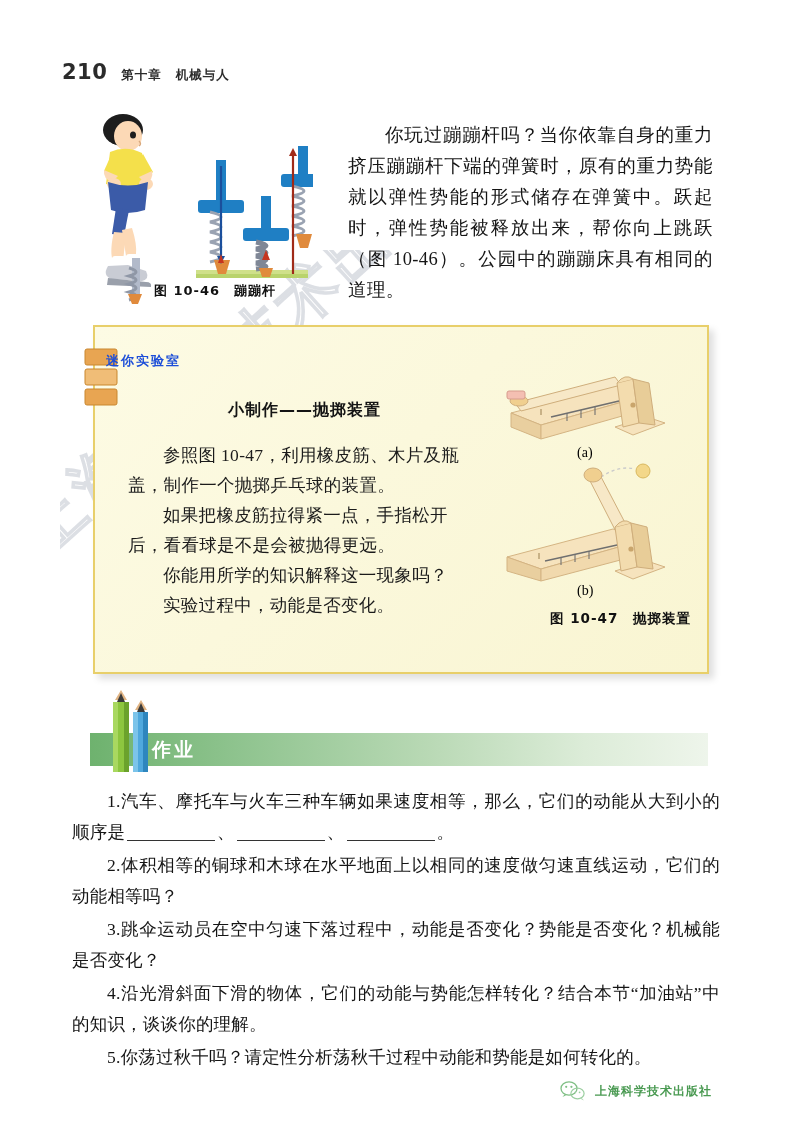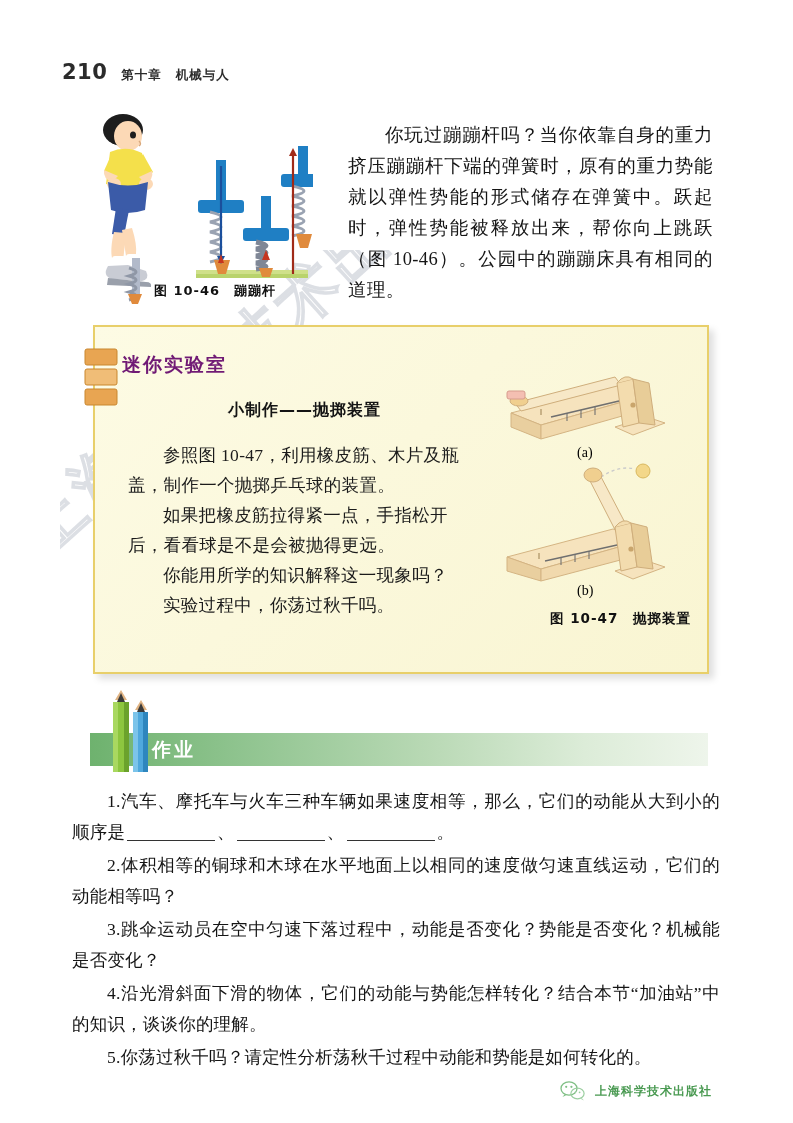"迷你实验室" .minilab-title { color: #701a75 -> #1d4ed8; font-size: 19px -> 13px; left: 122px -> 106px }
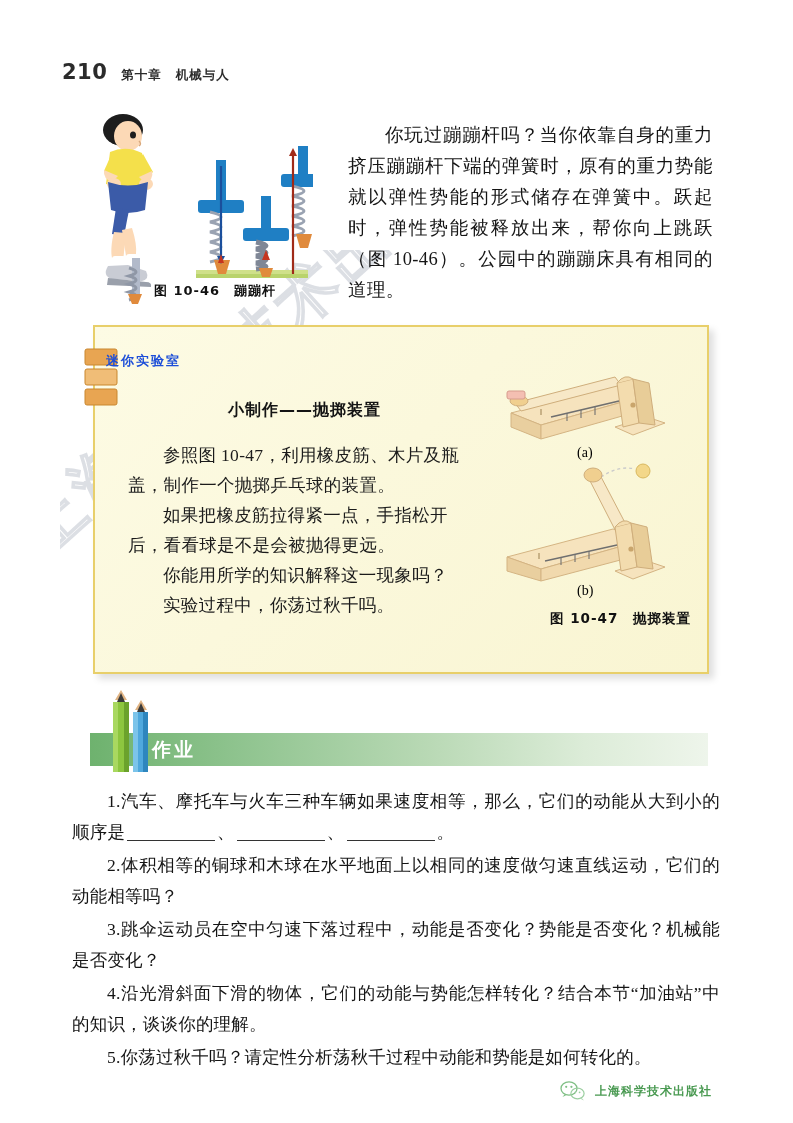"实验过程中，你荡过秋千吗。" p { text: 你荡过秋千吗 -> 动能是否变化 }
